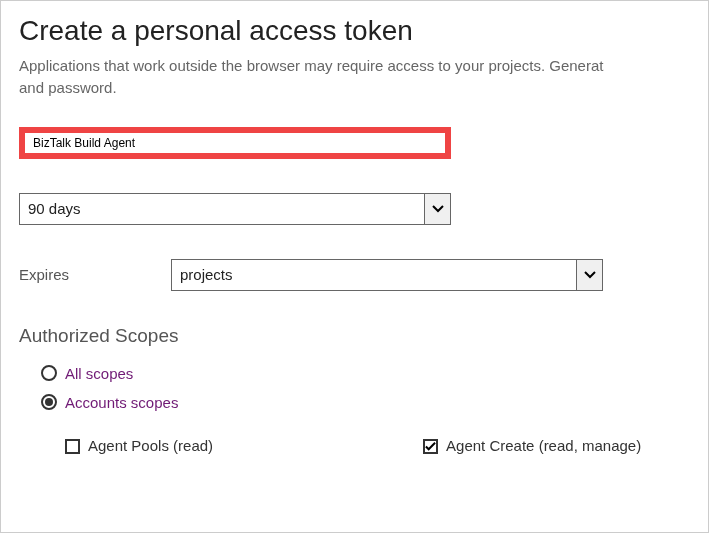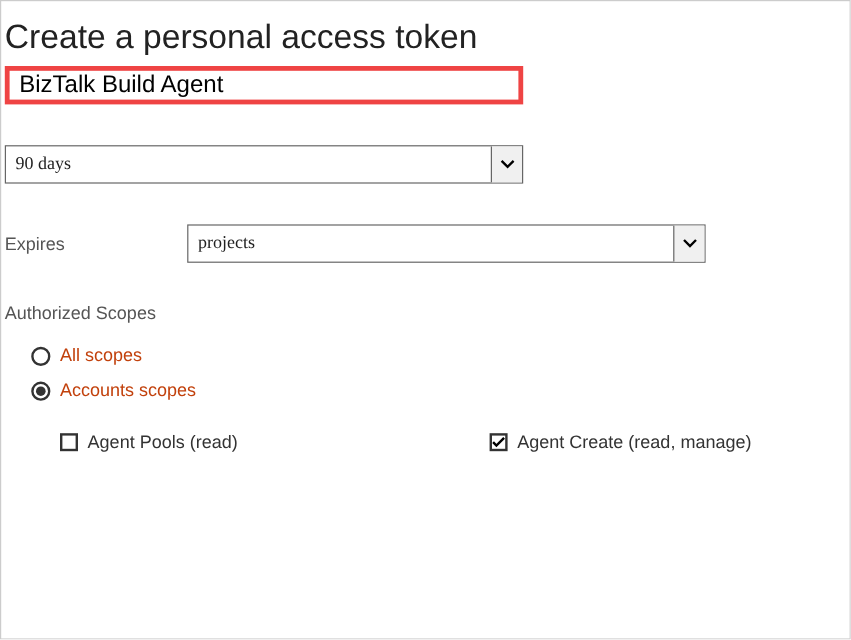"Create a personal access token" .container { padding: 14px 3px -> 14px 18px }
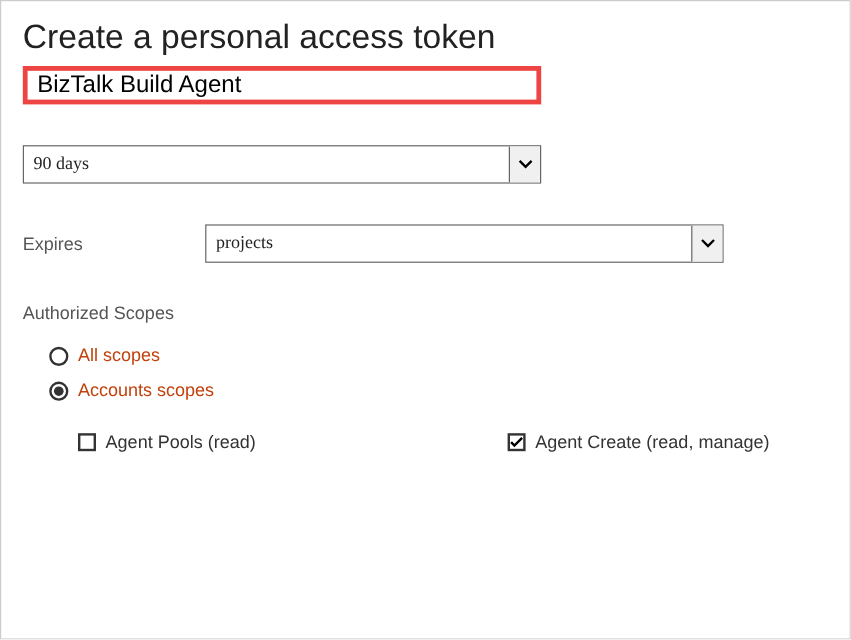"Applications that work outside the" p.subtitle { html: none -> <p> <span>Applications that work outside the browser may require access to your projects. Generat</span> <span>and password.</span> </p> }
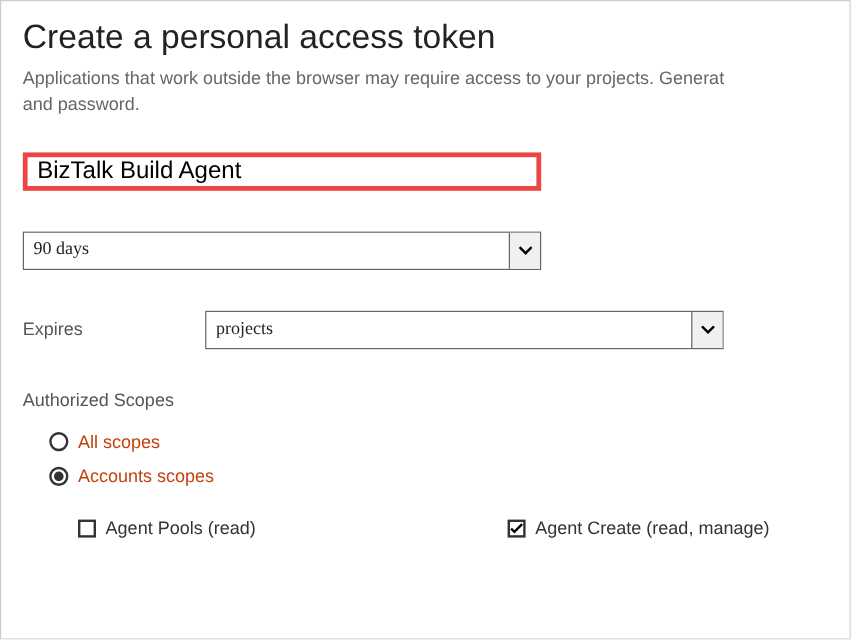"BizTalk Build Agent" .text-input { border: 4px solid #ef4444 -> 6px solid #ef4444; font-size: 20px -> 12px }
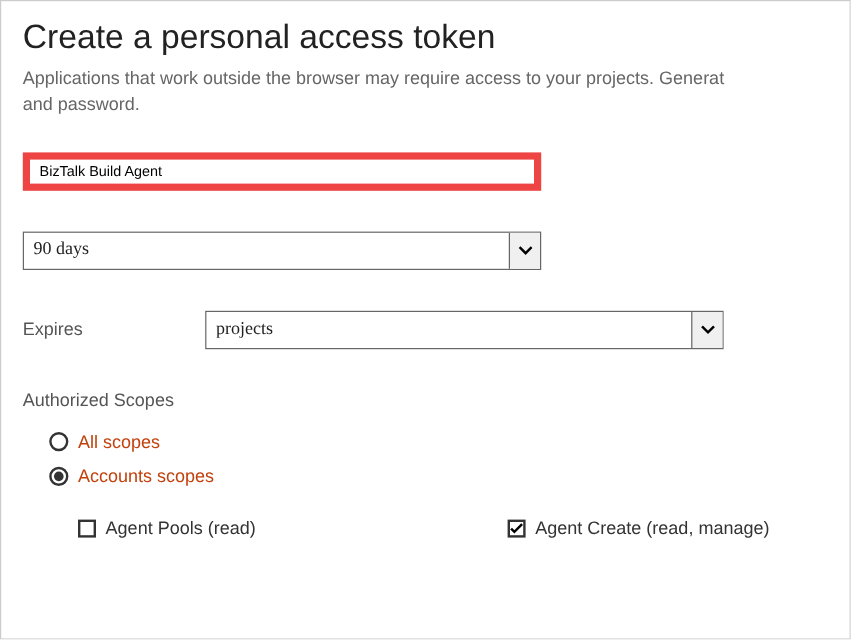"90 days" .select-value { font-family: Liberation Serif, serif -> none }
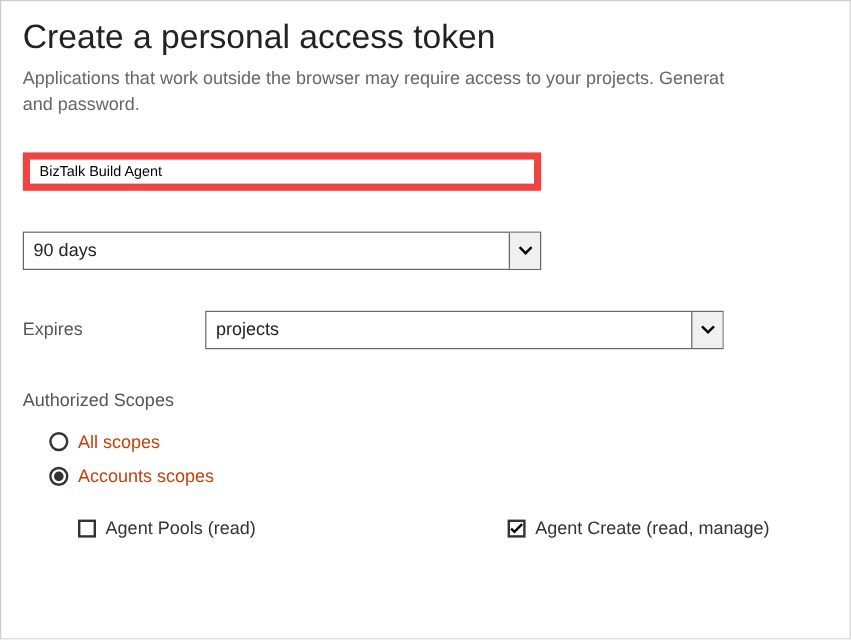"Authorized Scopes" .section-heading { font-size: 15px -> 19px }
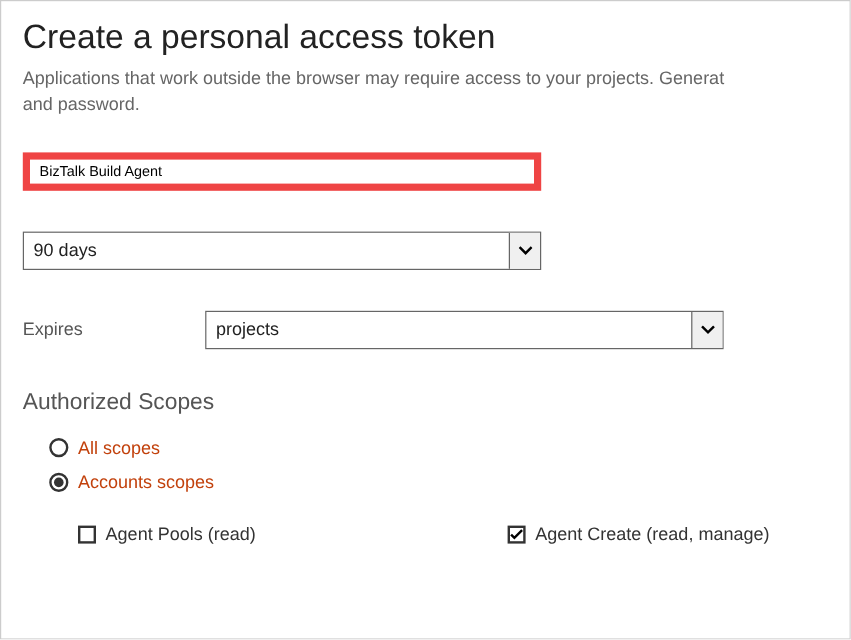"All scopes" .radio-item { color: #c2410c -> #701a75 }
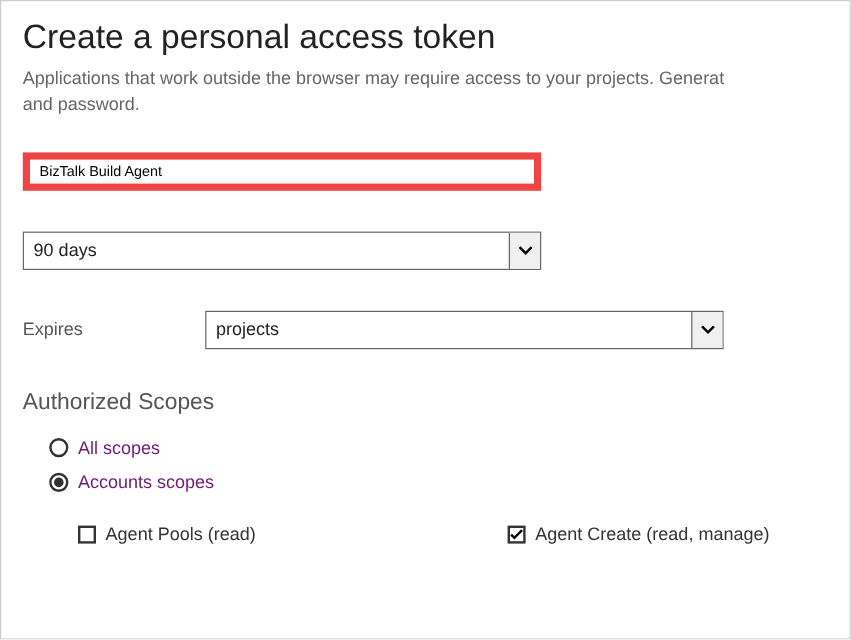"Agent Pools (read)" .checkbox-item { align-items: center -> flex-end }
